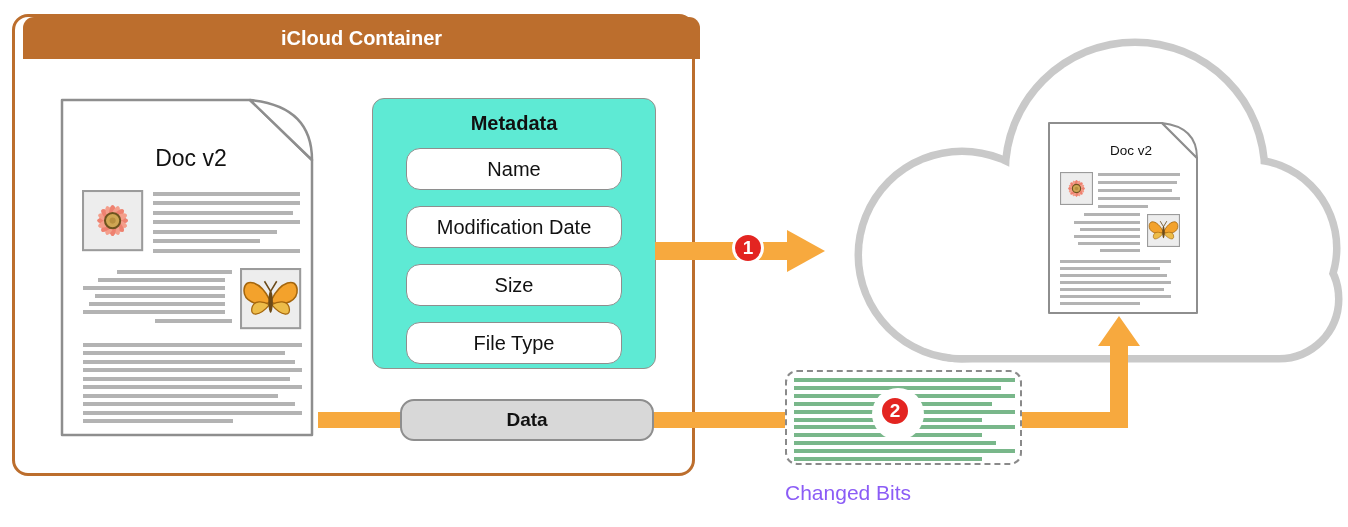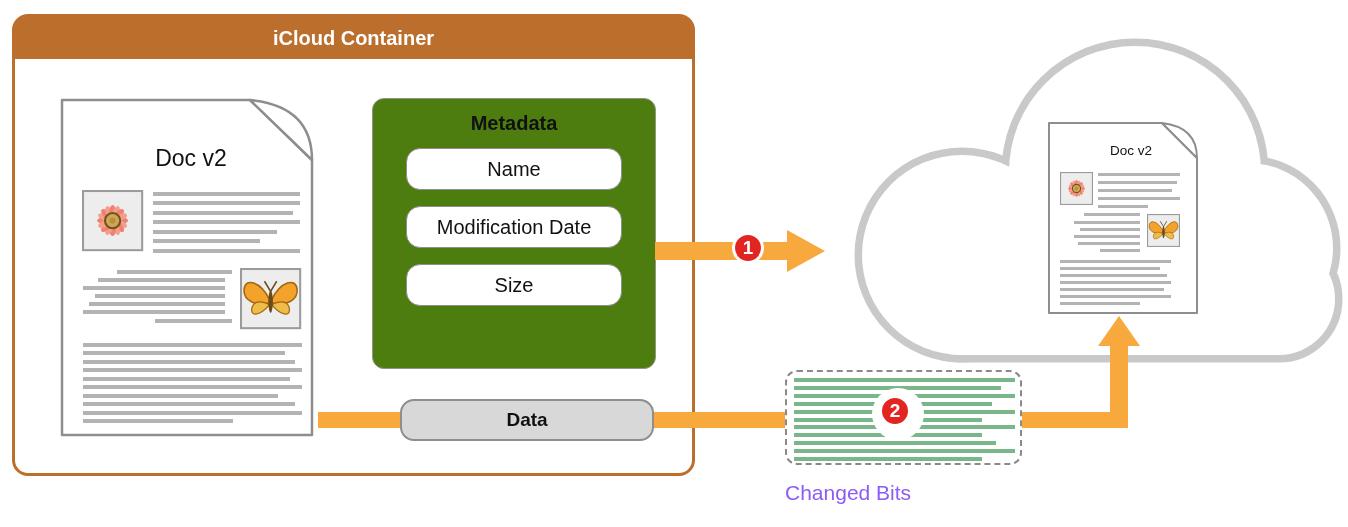"iCloud Container" .icloud-header { left: 0 -> 8px }
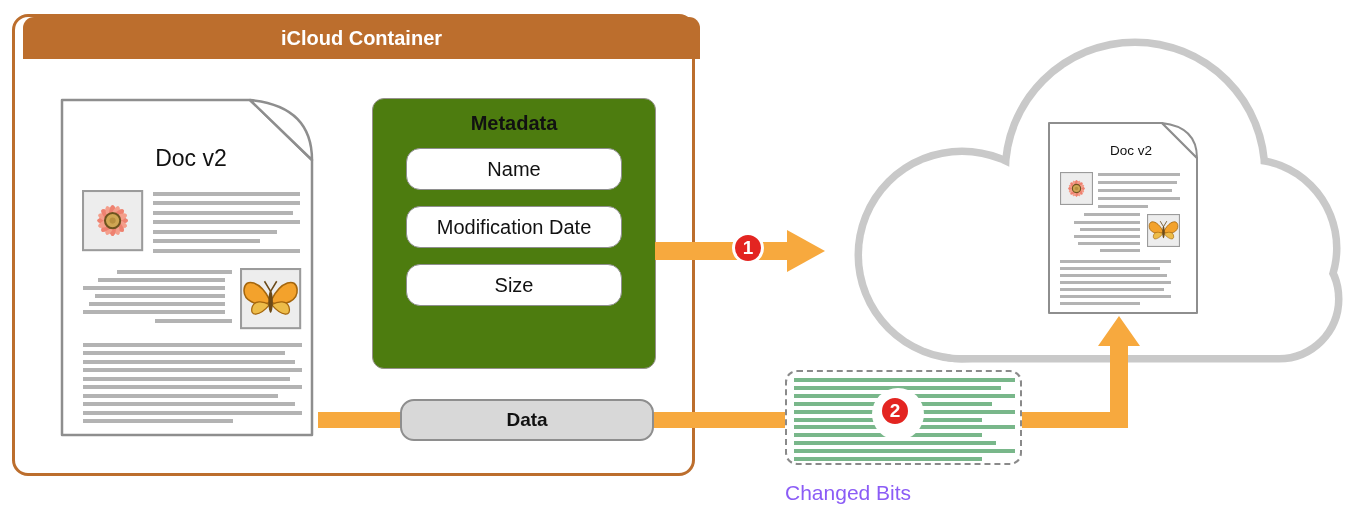"Metadata" .metadata-box { background: #4d7c0f -> #5eead4 }
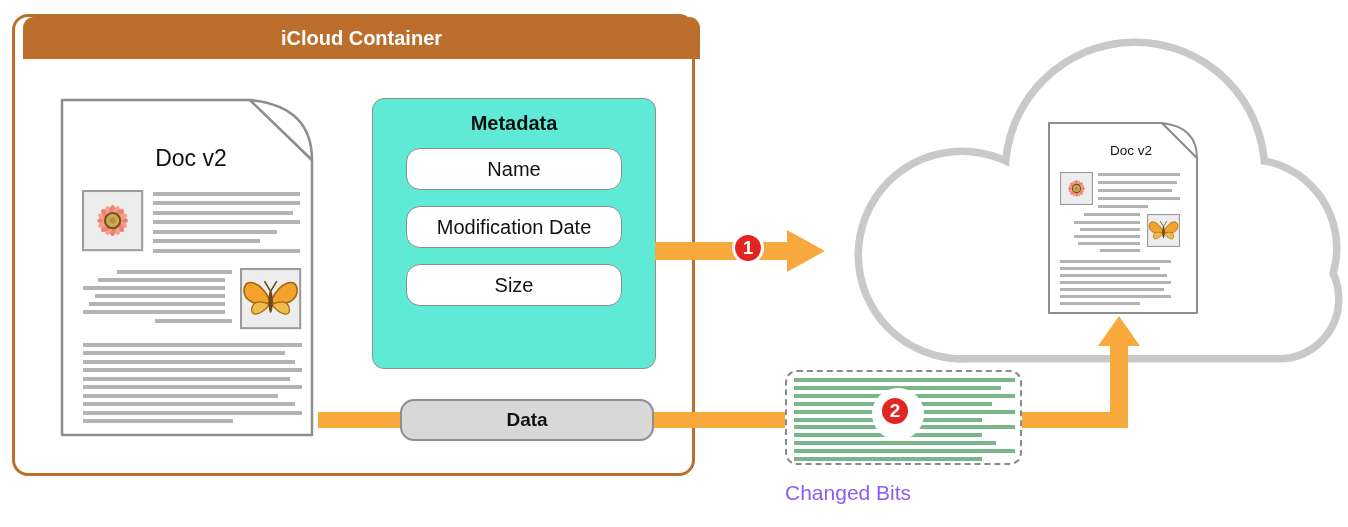"File Type" div.meta-pill { html: none -> <div>File Type</div> }
